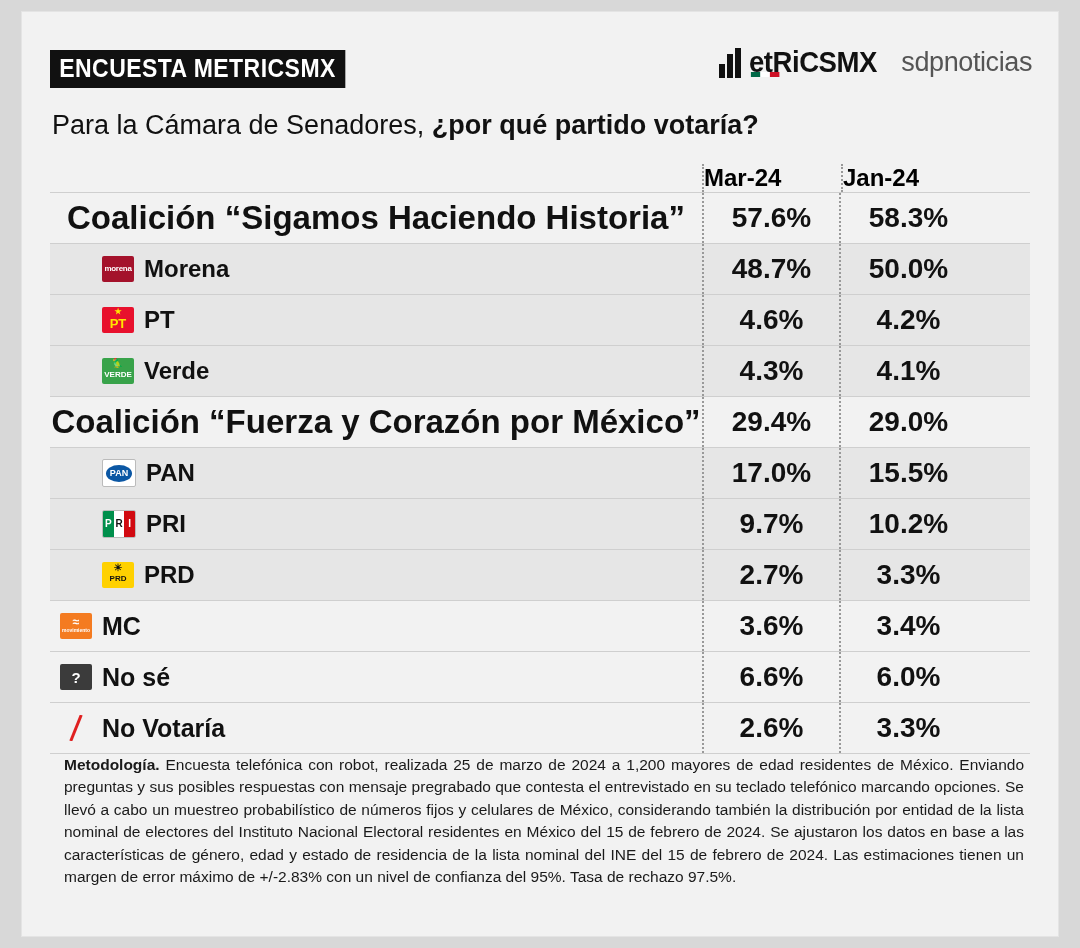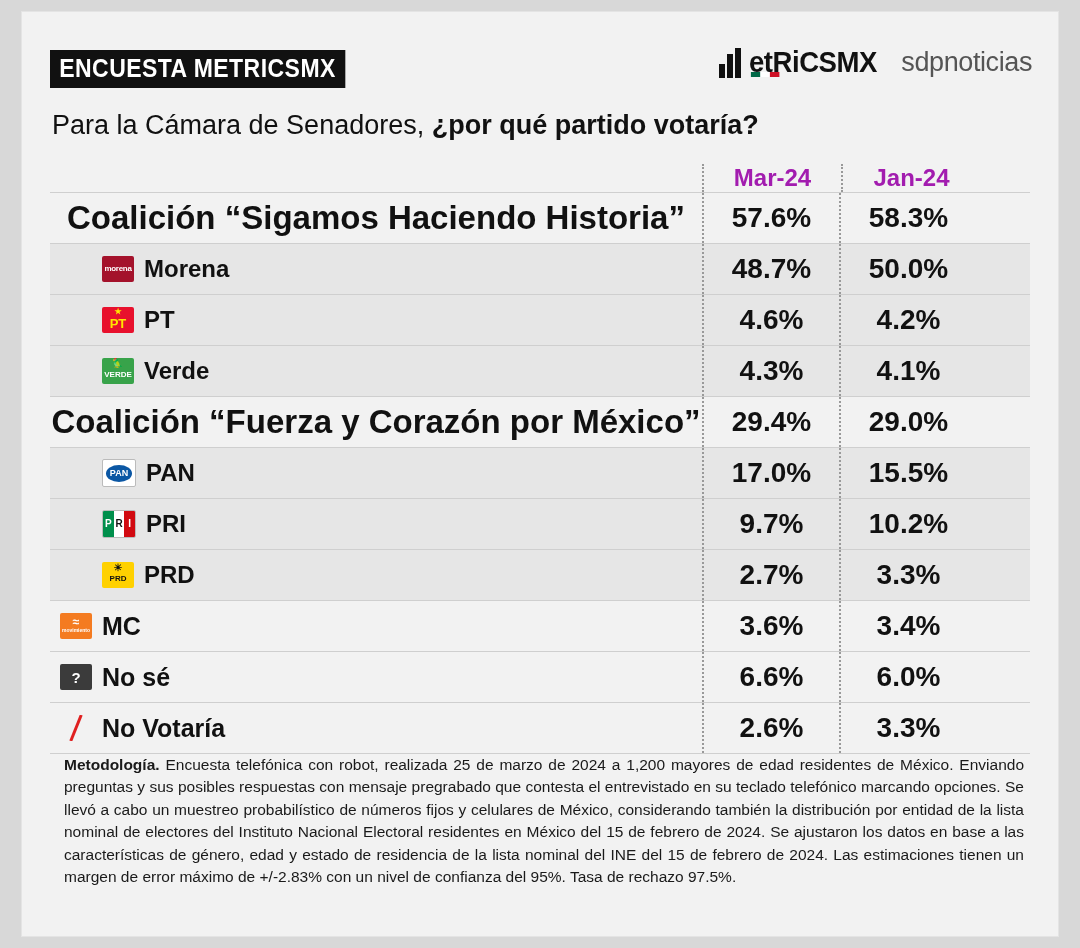"Mar-24" .c-val { color: #a21caf -> #000000; text-align: center -> none }
